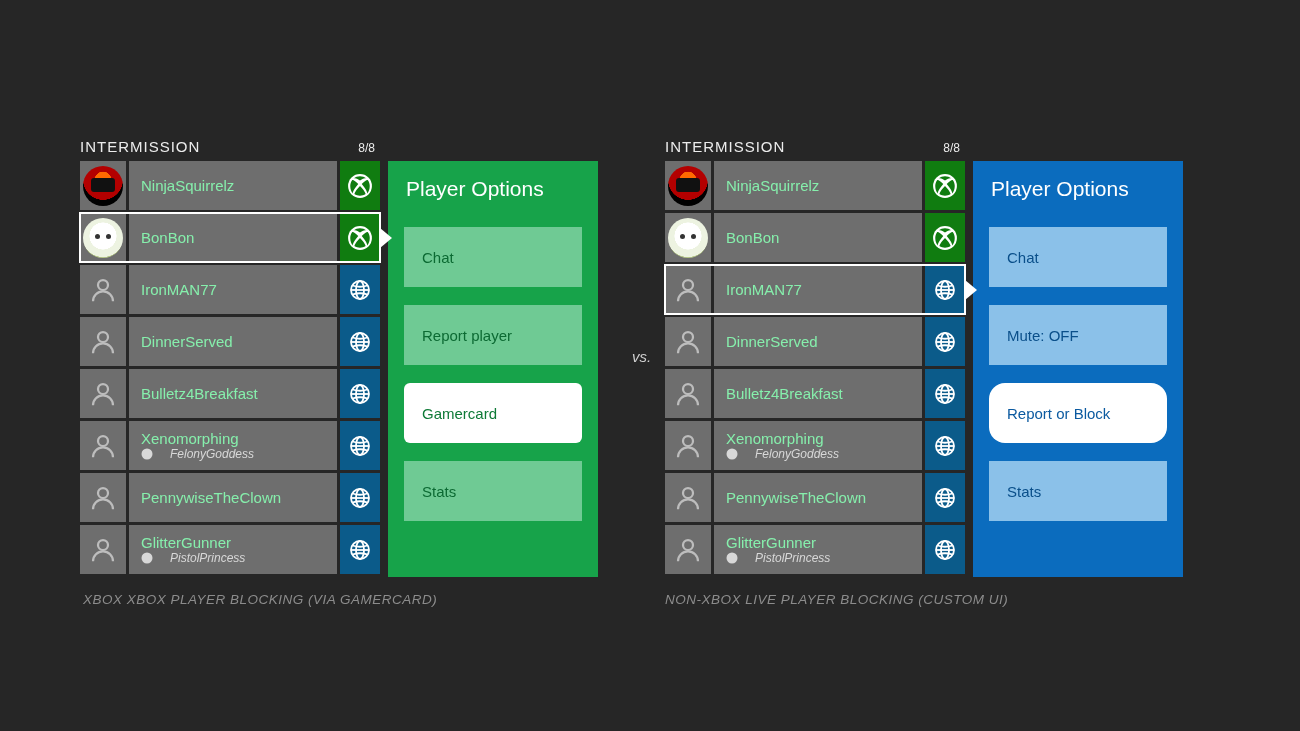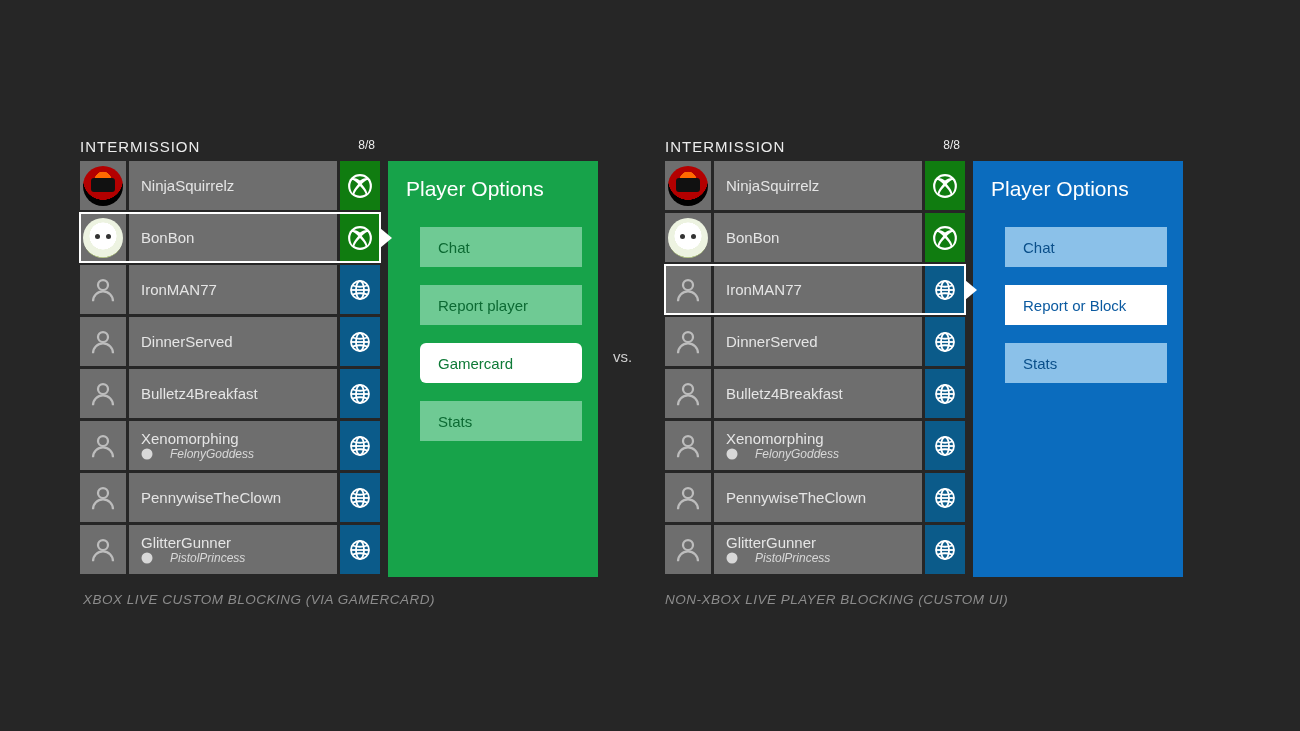"INTERMISSION" .header { align-items: none -> flex-end }
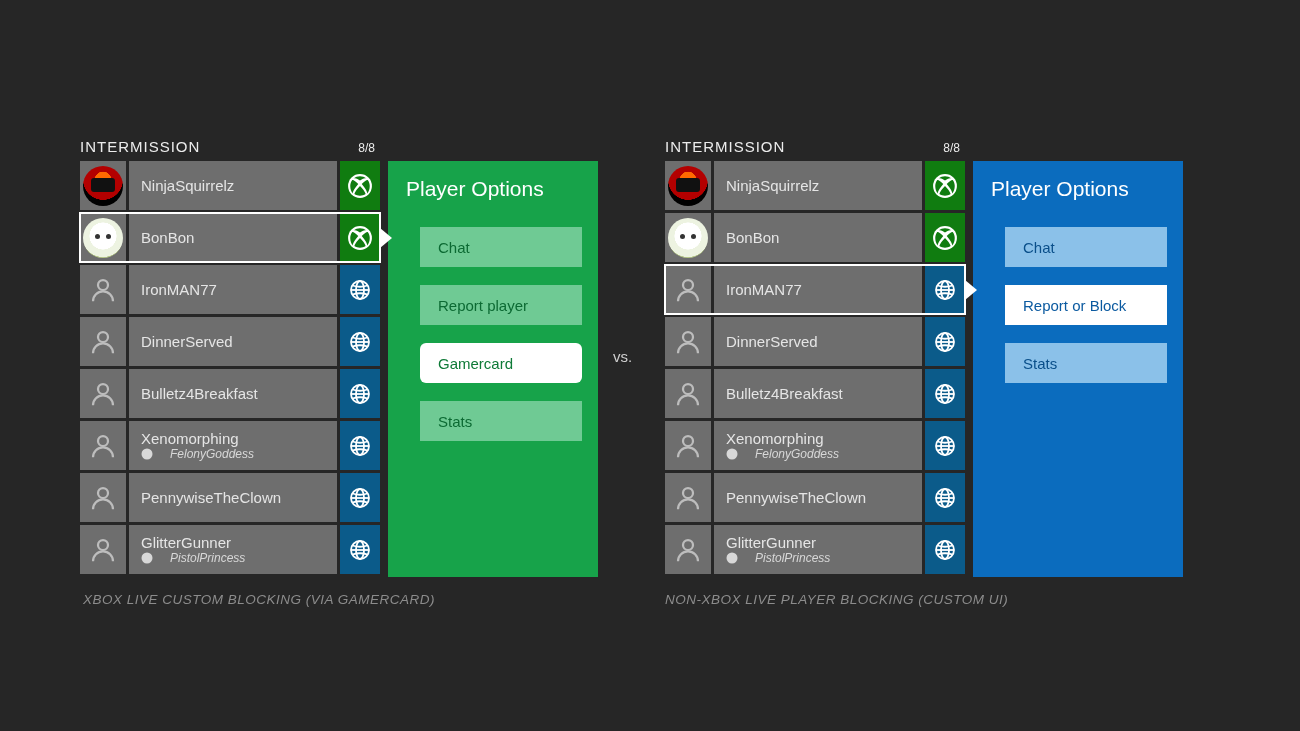"NinjaSquirrelz" .row .name .primary { color: #e5e5e5 -> #86efac }
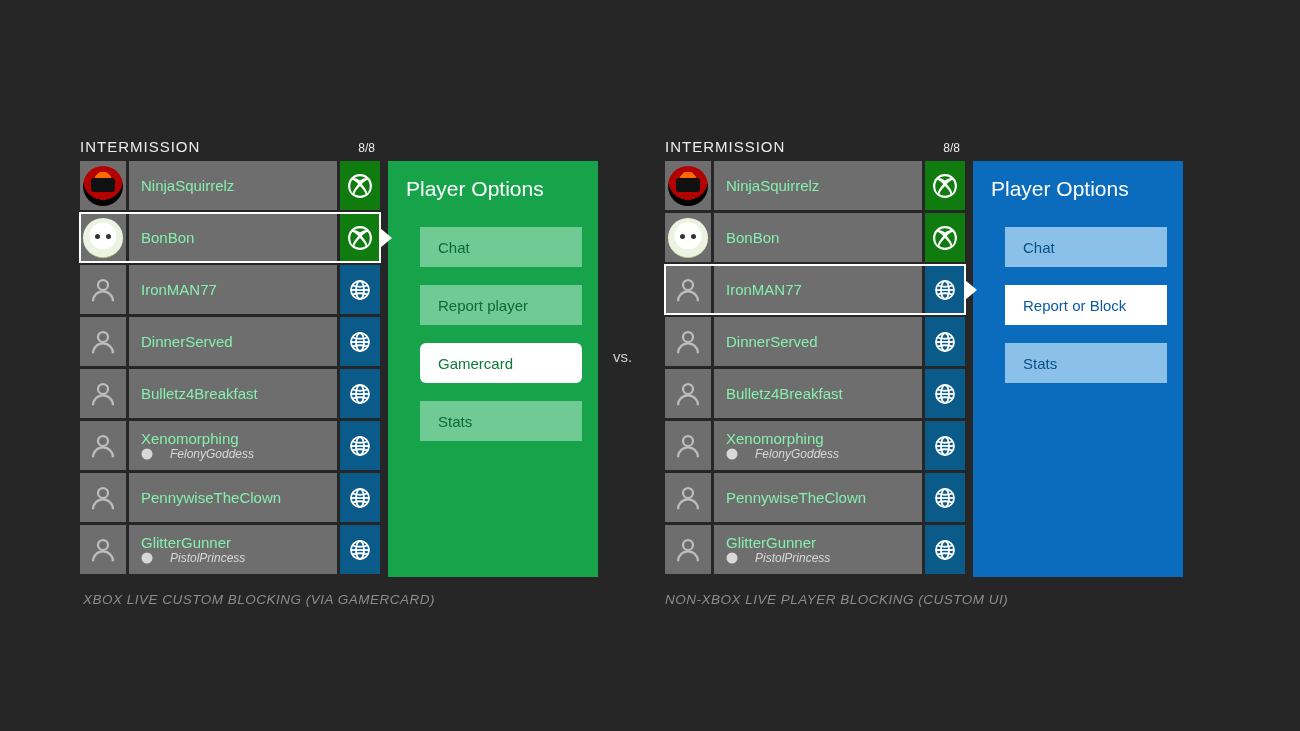"Chat" .opt { height: 40px -> 60px; margin-left: 16px -> none }
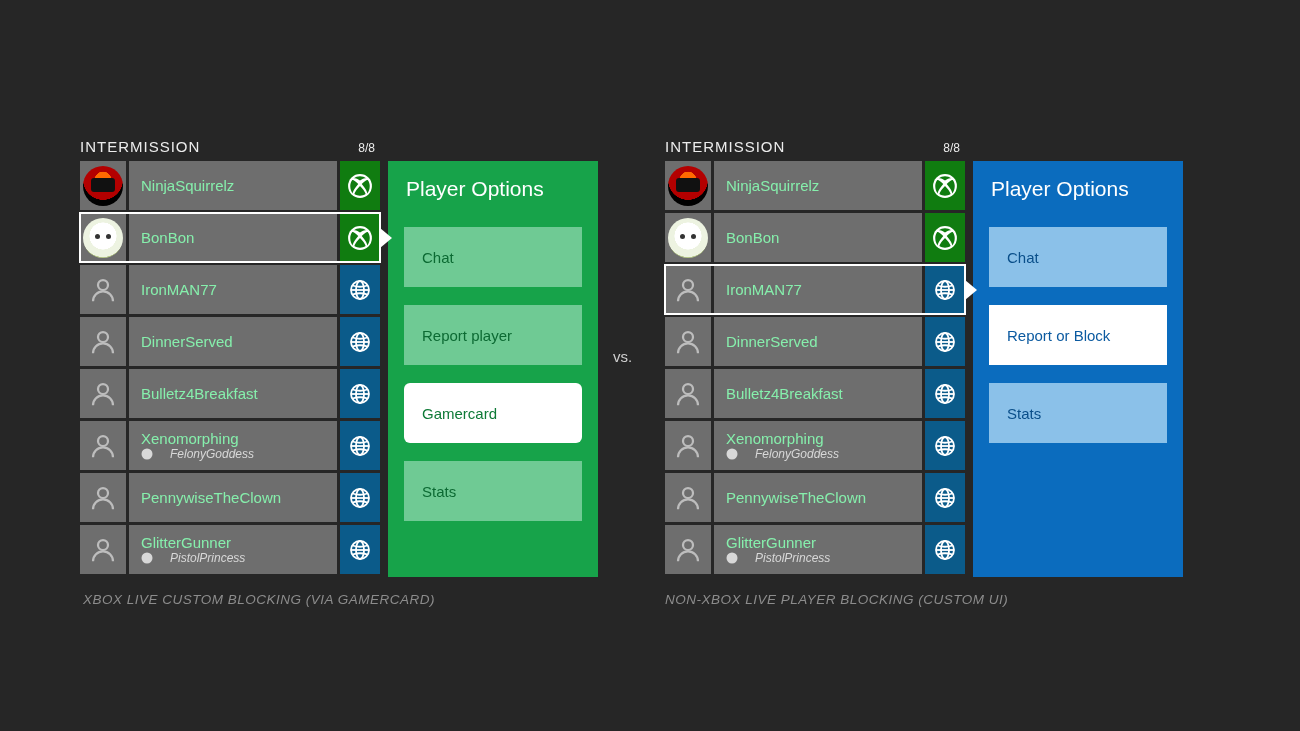"Mute: OFF" div.opt { html: none -> <div>Mute: OFF</div> }
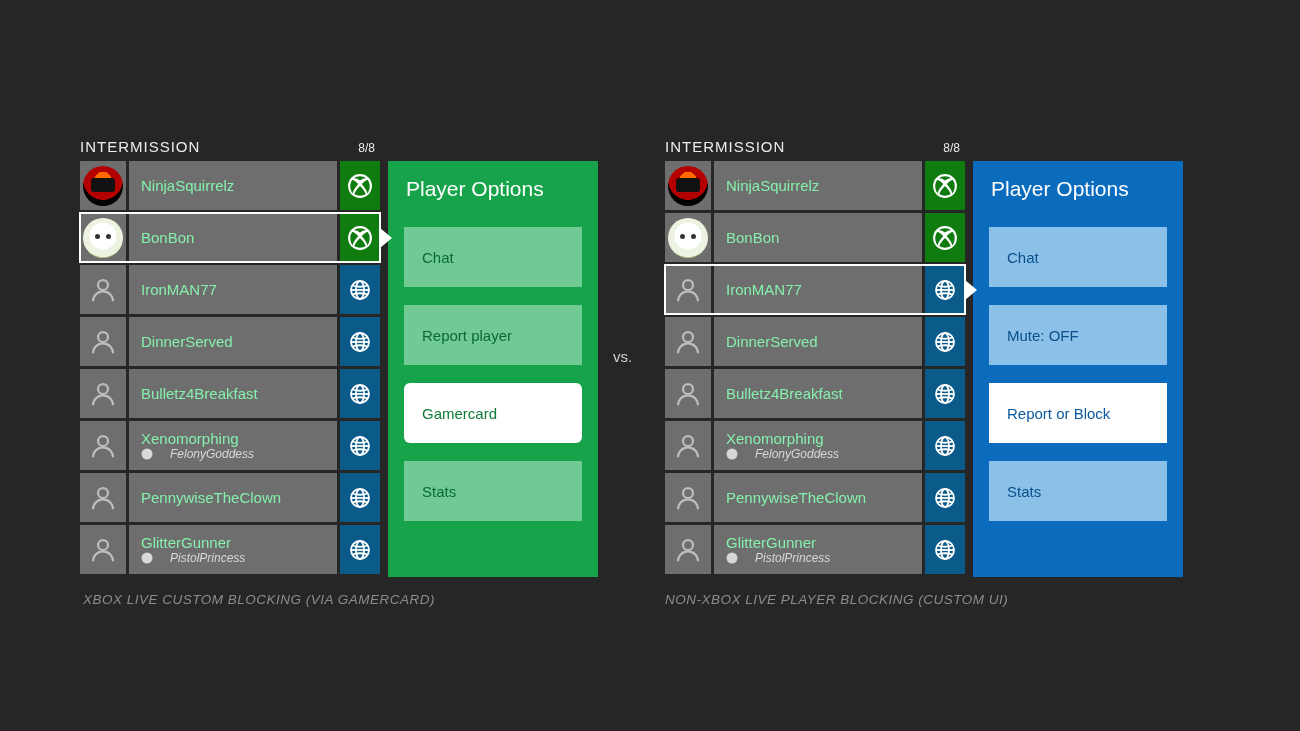"vs." .vs { font-style: none -> italic; left: 613px -> 632px }
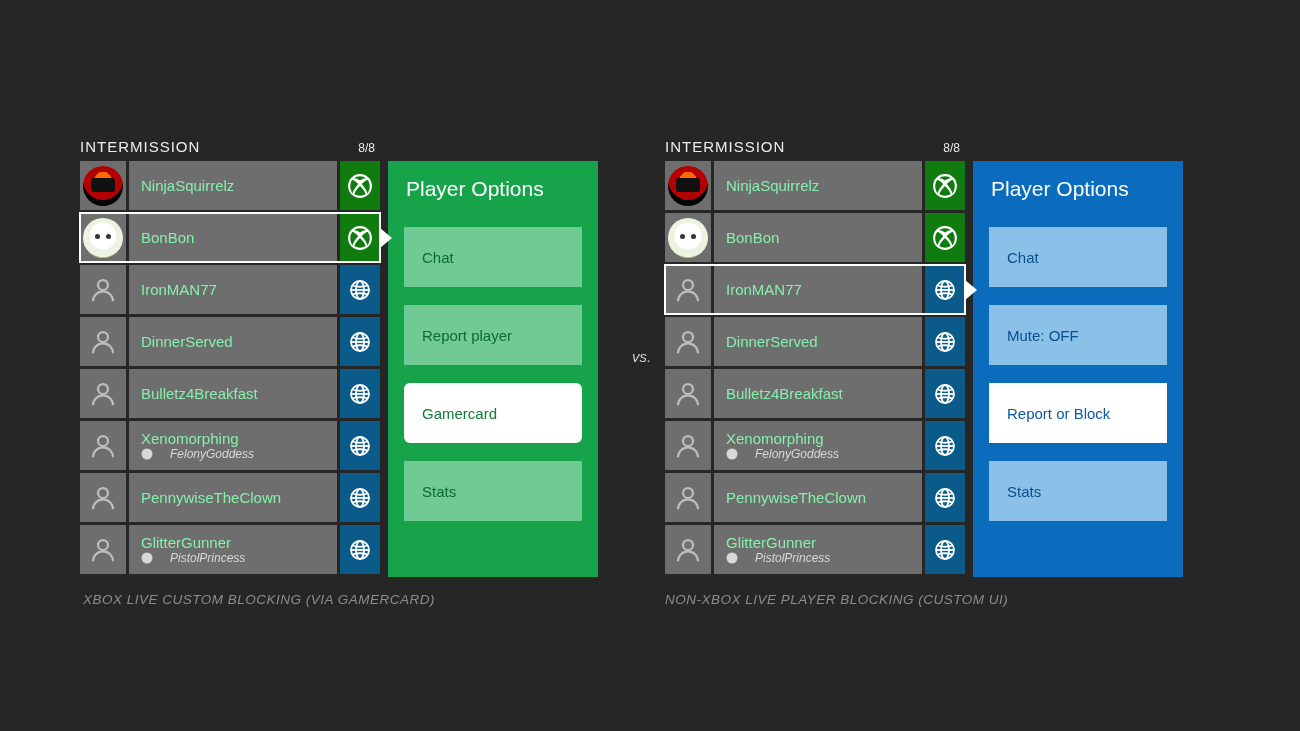"Report or Block" .opt.selected.blue { border-radius: none -> 16px }
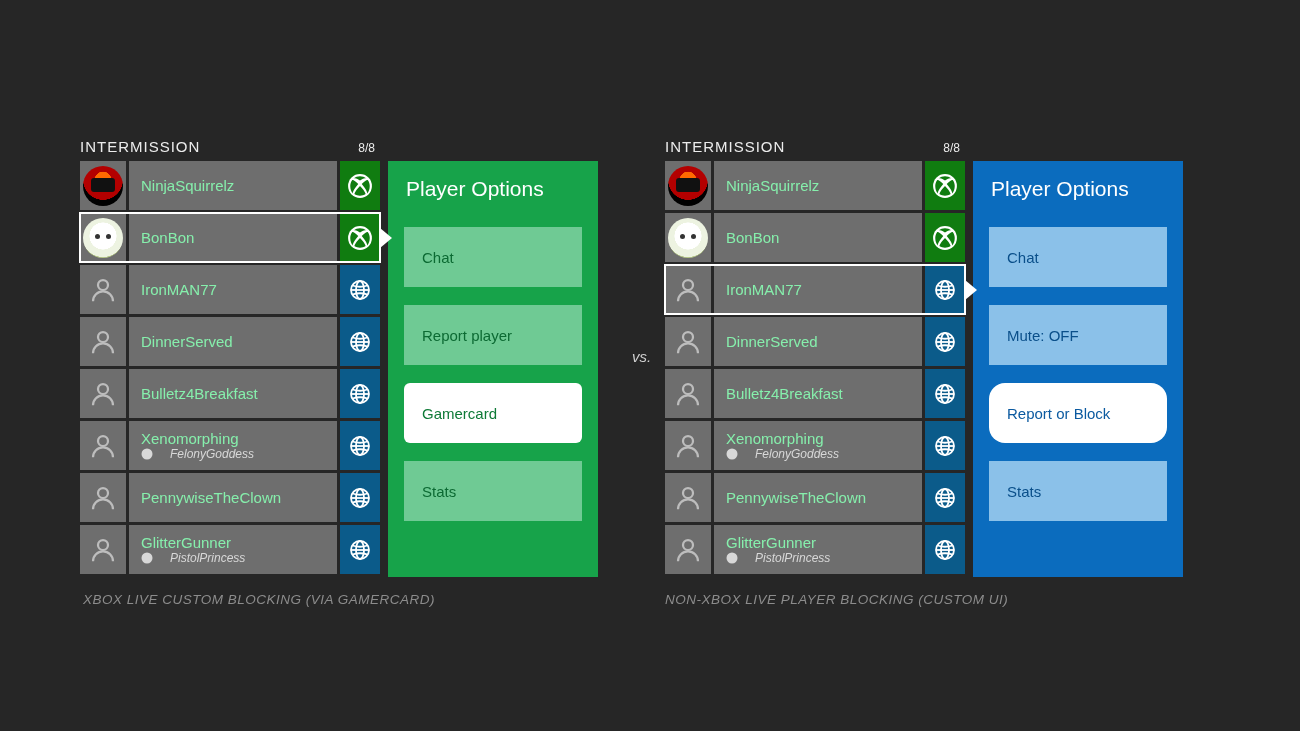"XBOX LIVE CUSTOM BLOCKING (VIA" div.caption { text: LIVE CUSTOM -> XBOX PLAYER }
